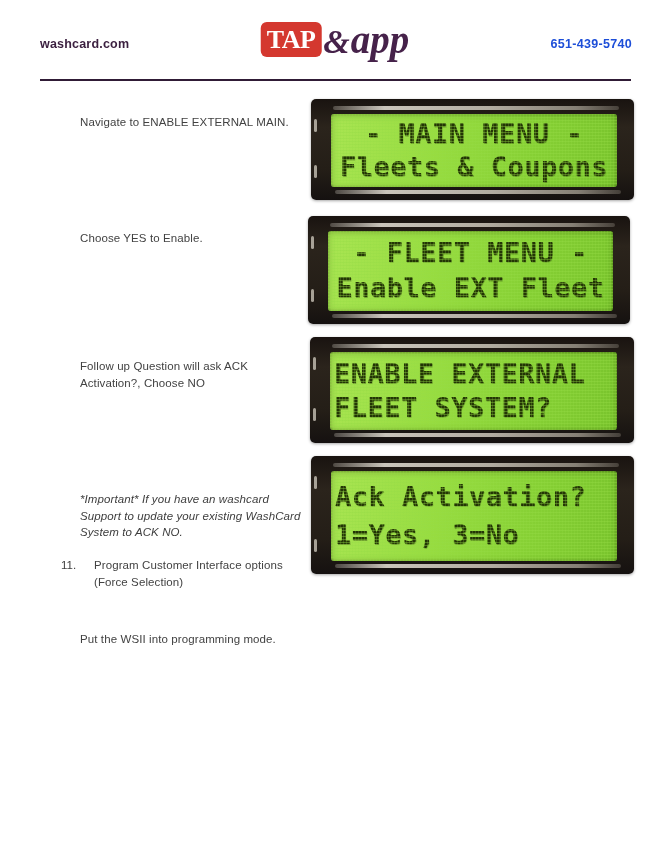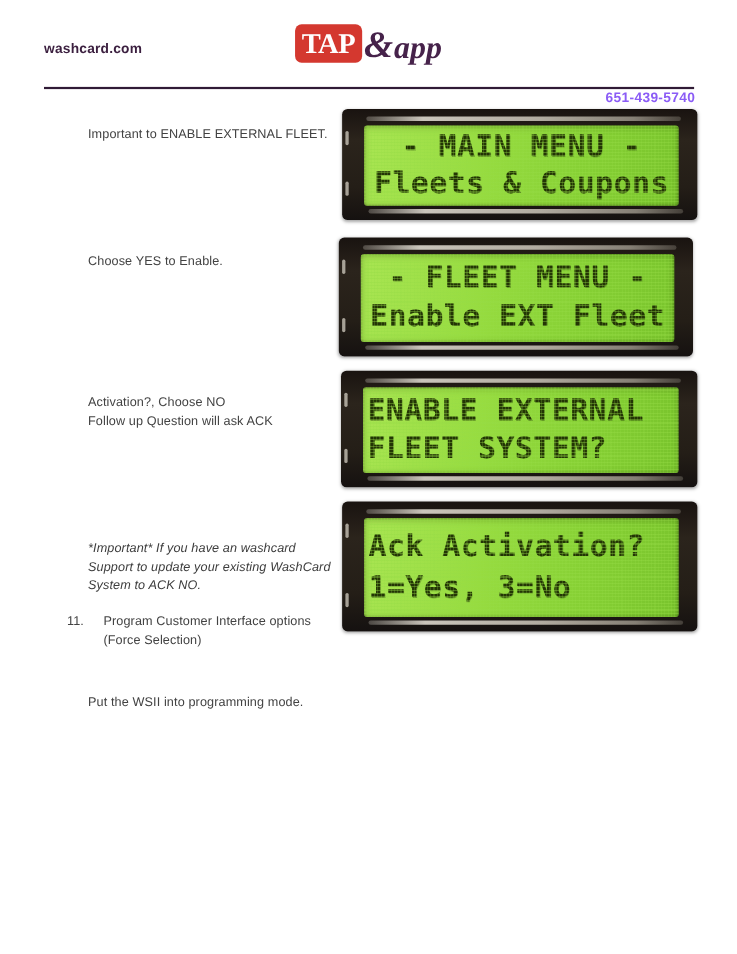"app" .logo-app { font-size: 29px -> 39px }
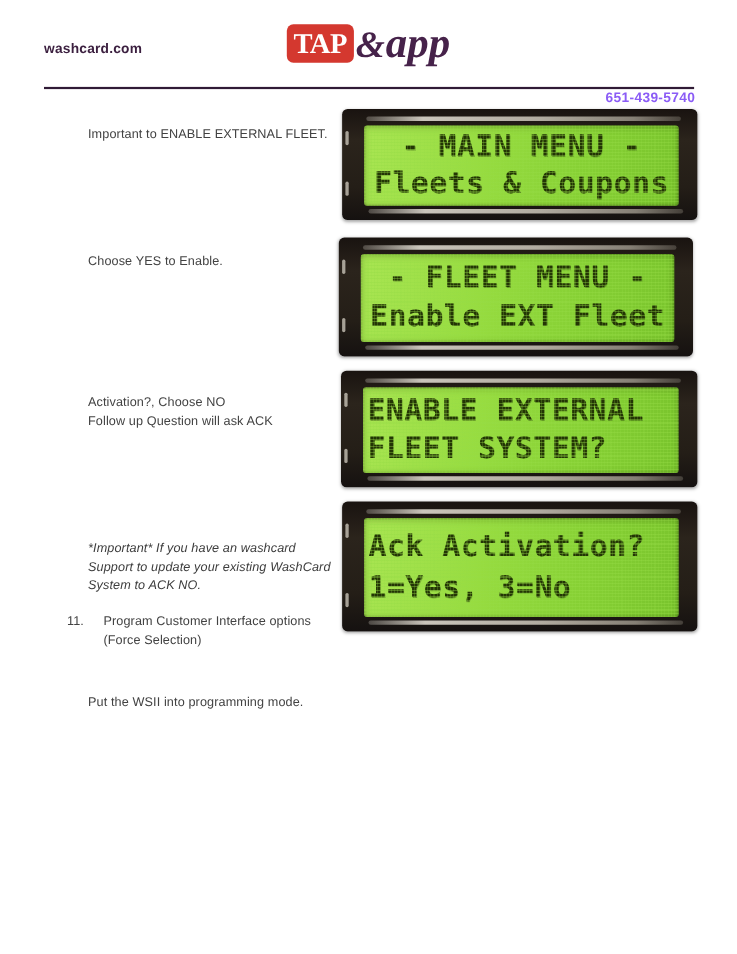"651-439-5740" .phone { color: #8b5cf6 -> #1d4ed8; margin-top: 45px -> none }
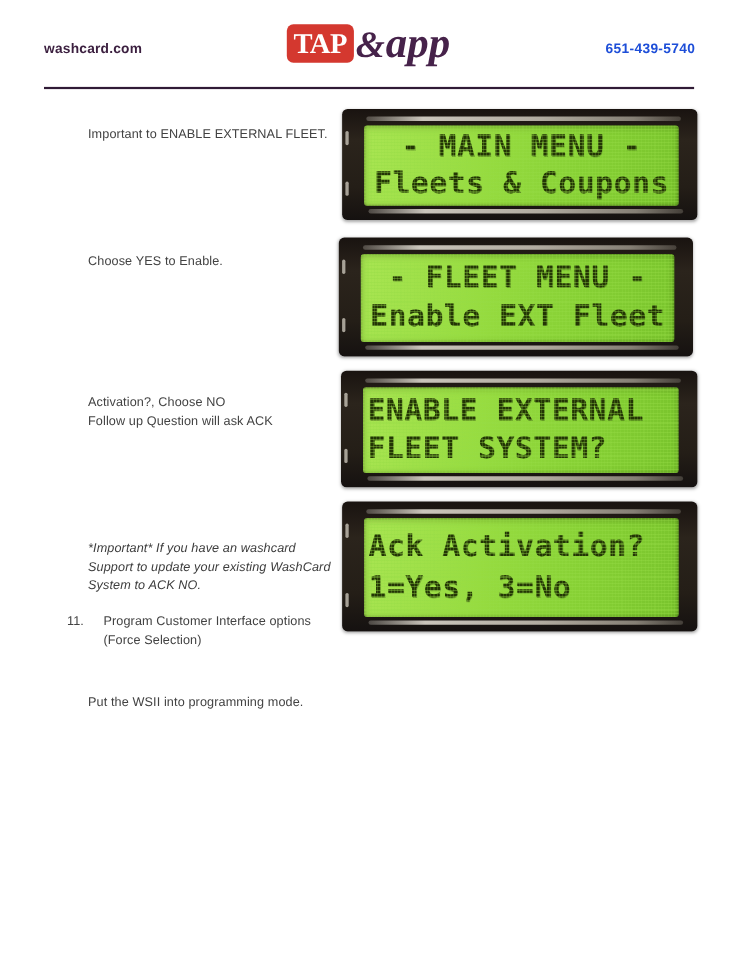"Important to ENABLE EXTERNAL FLEET." span.ln { text: Important to ENABLE EXTERNAL FLEET -> Navigate to ENABLE EXTERNAL MAIN }
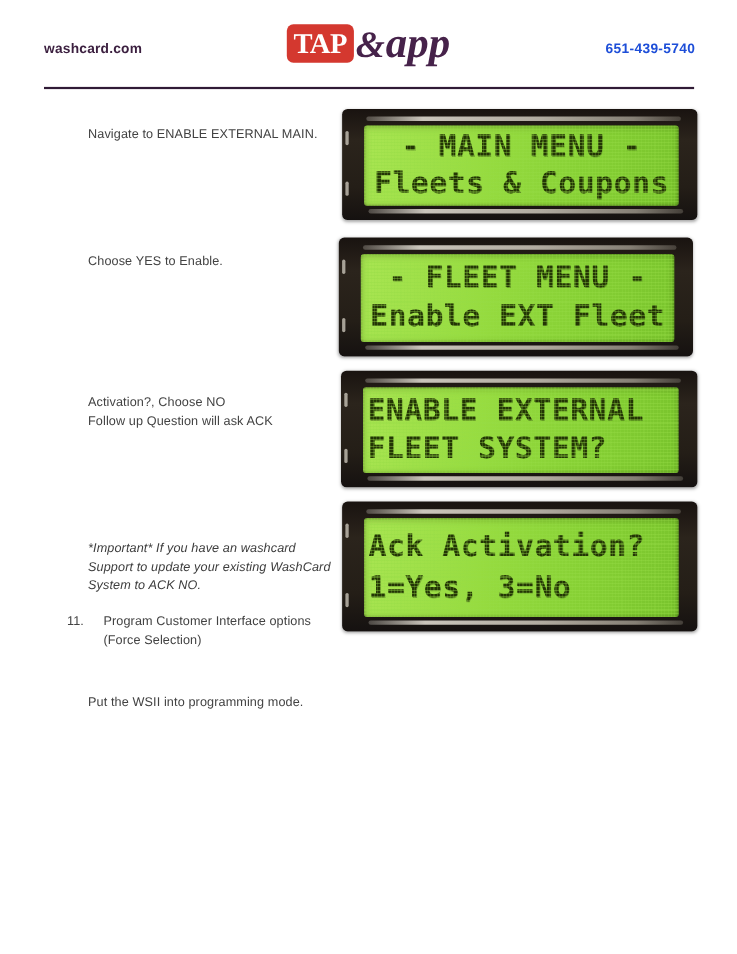"Activation?, Choose NO" span.ln { order: before "Follow up Question will ask" -> after "Follow up Question will ask" }
